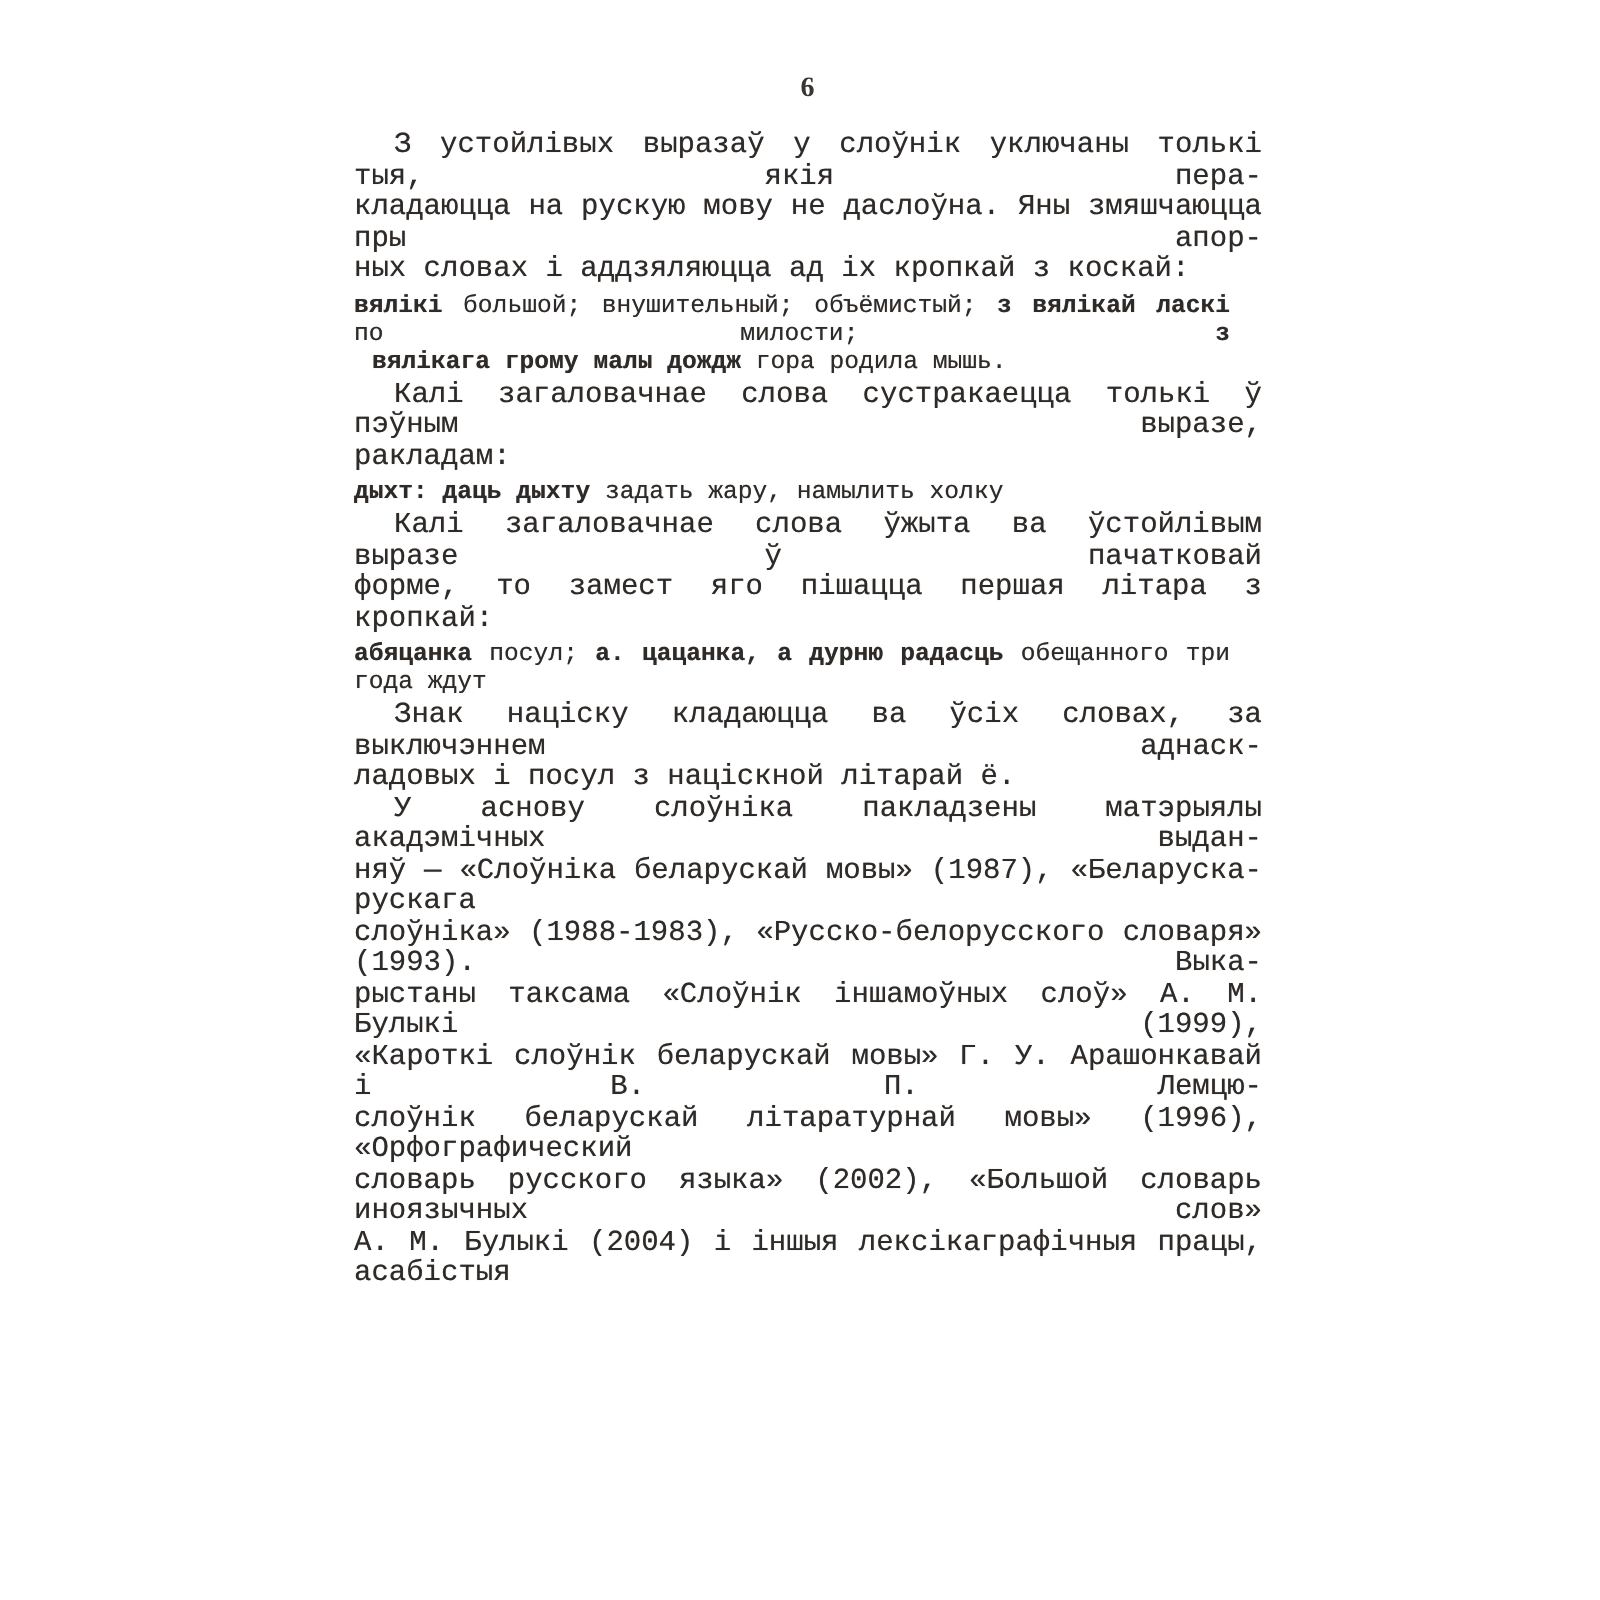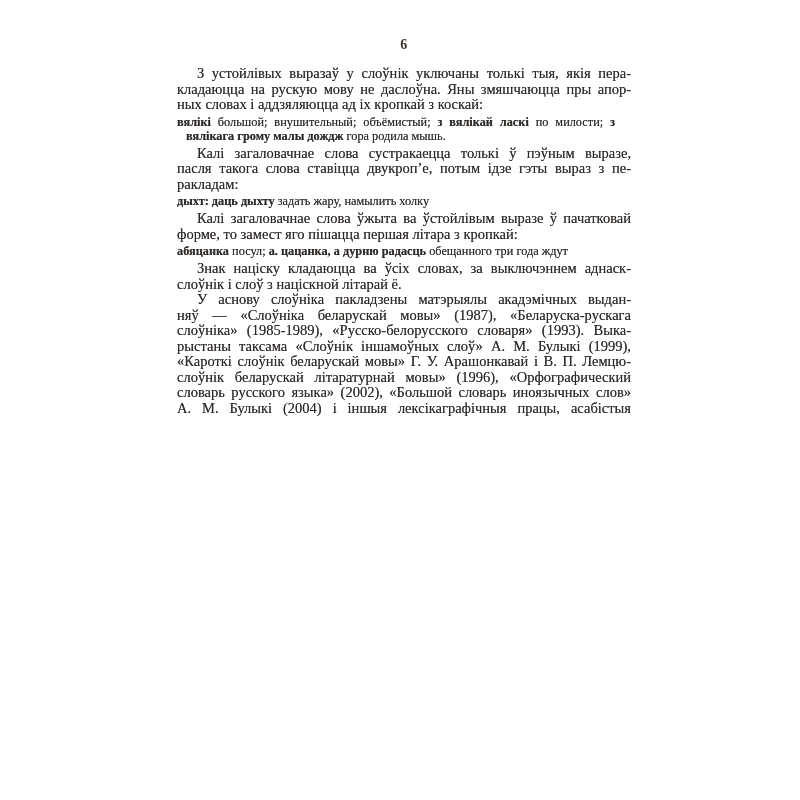"З устойлівых выразаў у слоўнік" .block .line { font-family: none -> Liberation Mono, monospace }
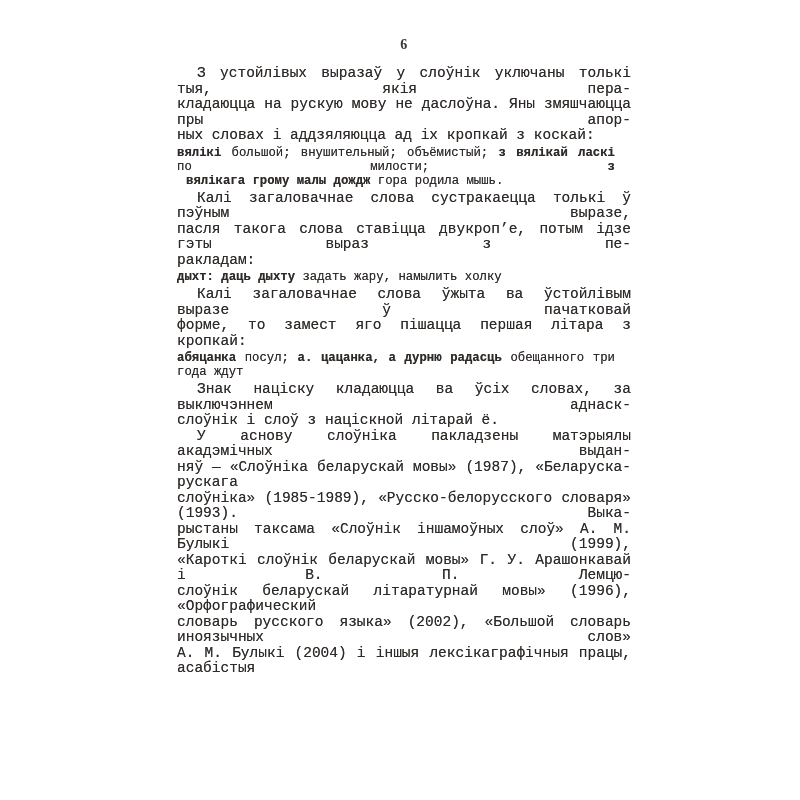"пасля такога слова ставіцца двукроп’е," div.line { html: <div><span>пасля такога слова ставіцца двукроп’е, потым ідзе гэты выраз з пе-</span></div> -> none }
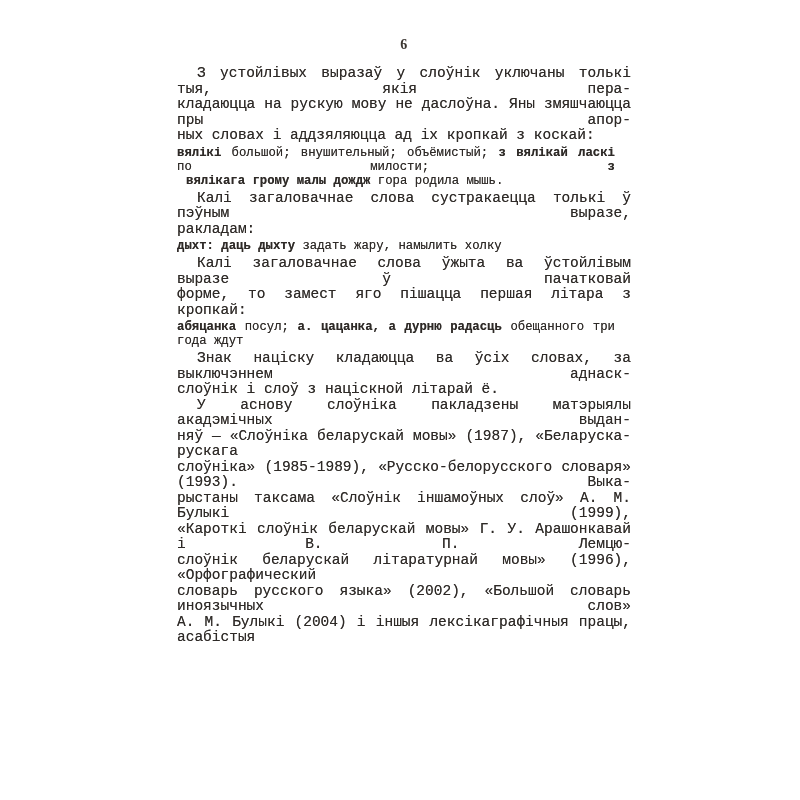"слоўнік і слоў з націскной" span { text: слоўнік і слоў -> ладовых і посул }
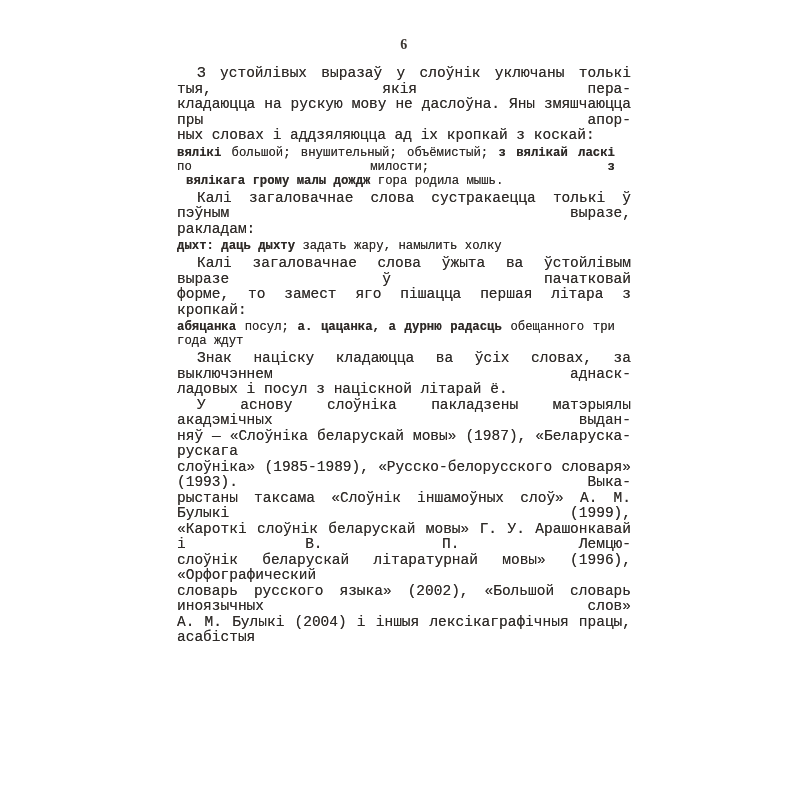"слоўніка» (1985-1989)," span { text: 1985-1989 -> 1988-1983 }
